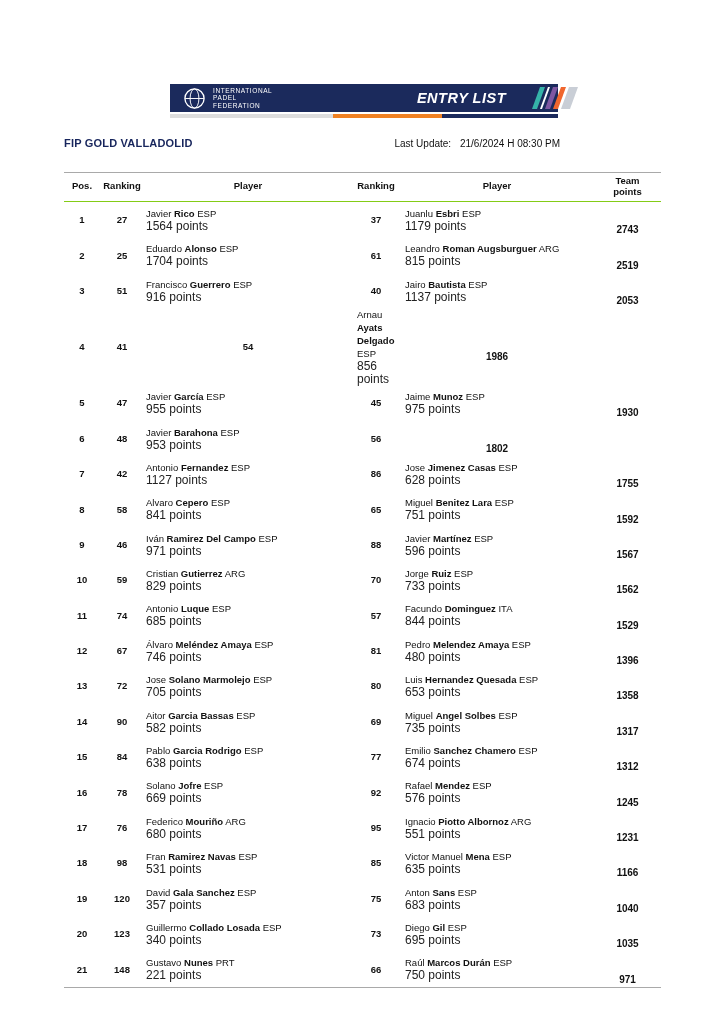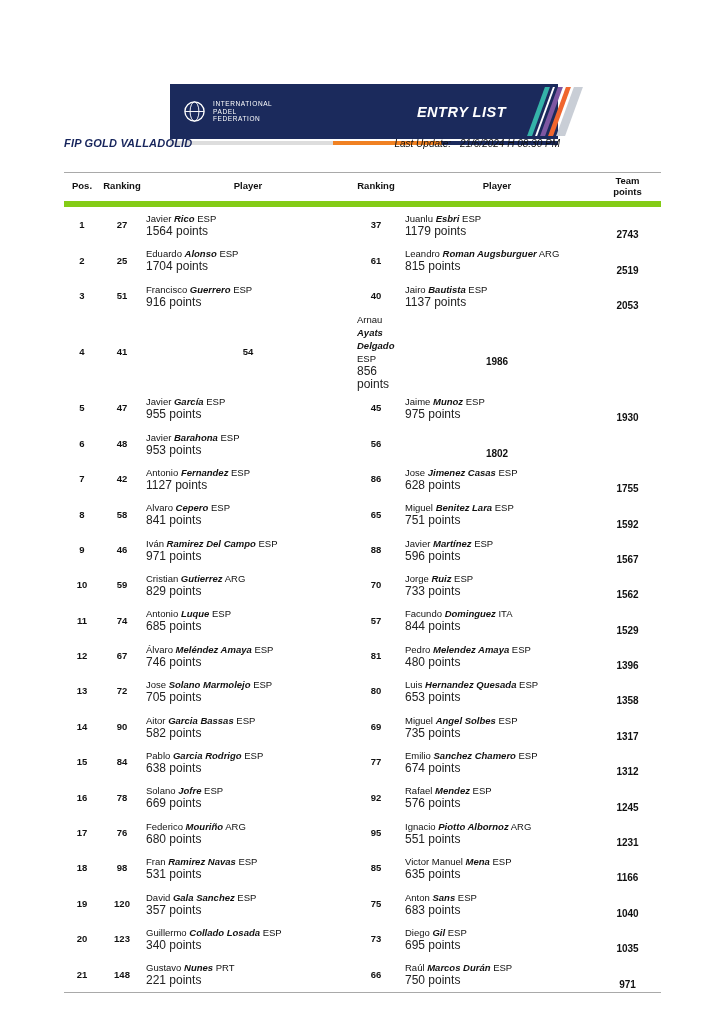"ENTRY LIST" .banner { height: 55px -> 28px }
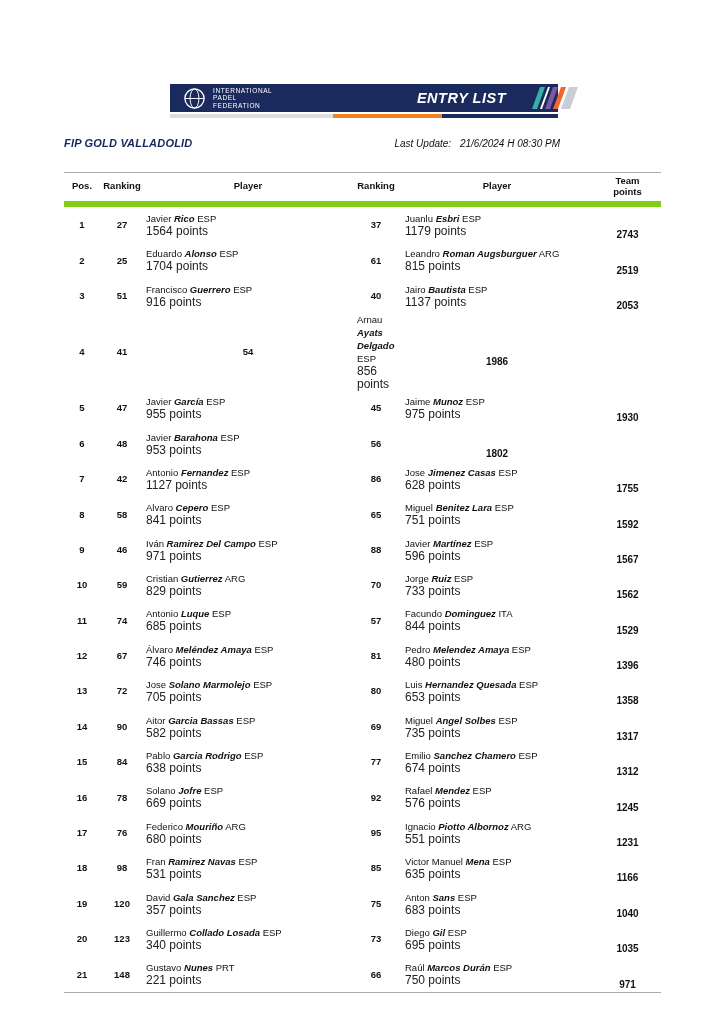"FIP GOLD VALLADOLID" .title-row { font-style: italic -> none }
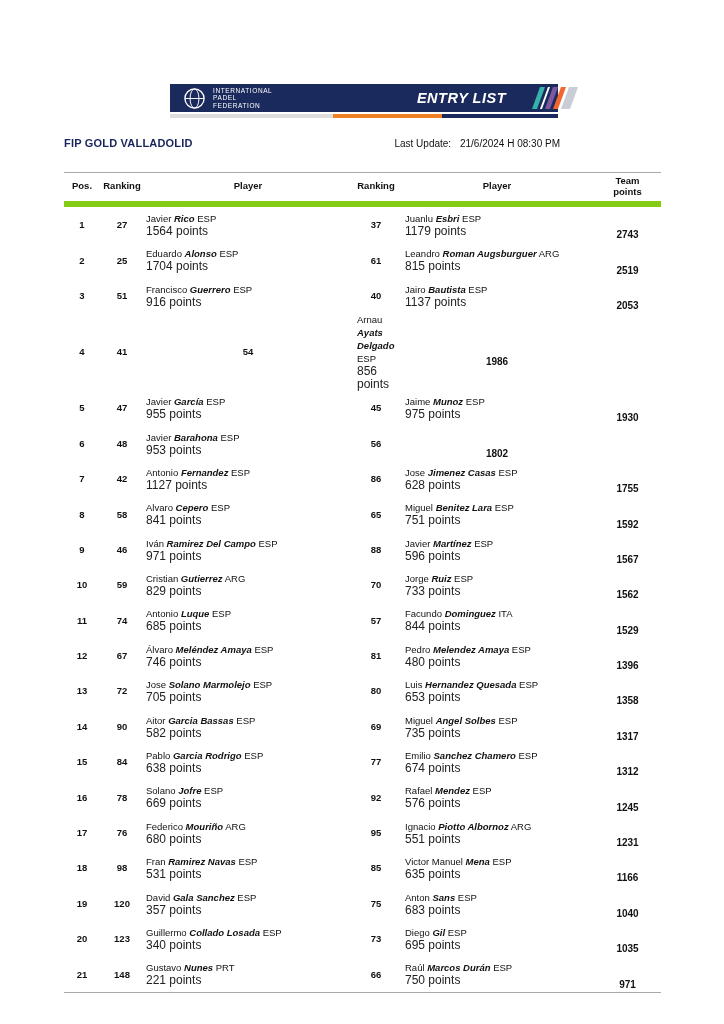"Pos." .thead { border-bottom: 6px solid #84cc16 -> 1px solid #84cc16 }
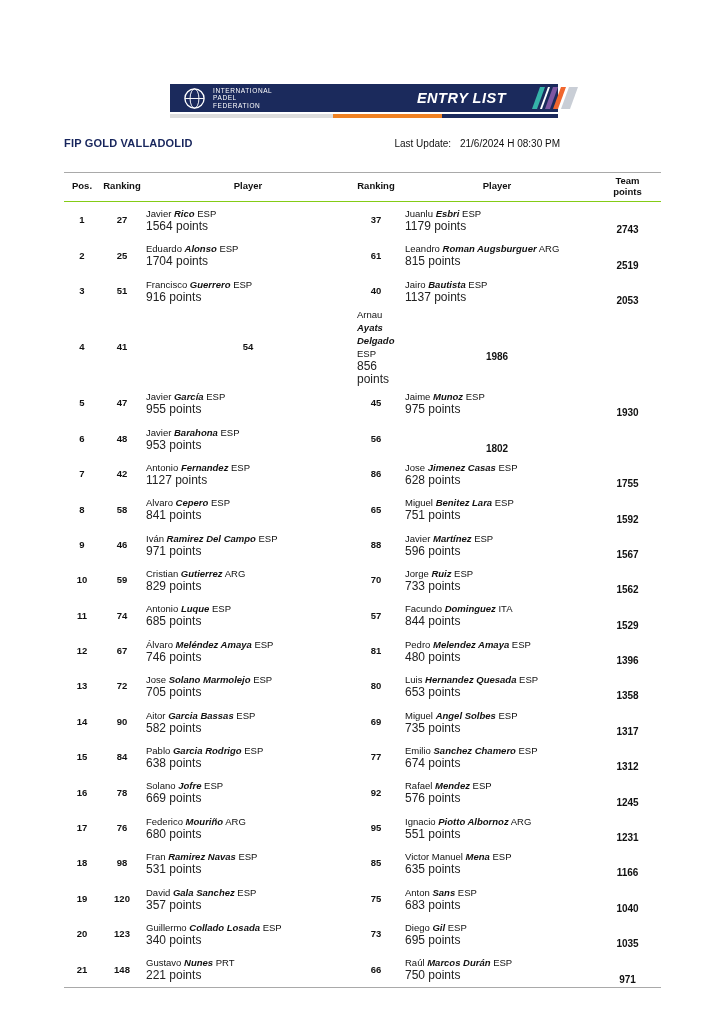"Rico" .pname .bold { font-style: italic -> none }
